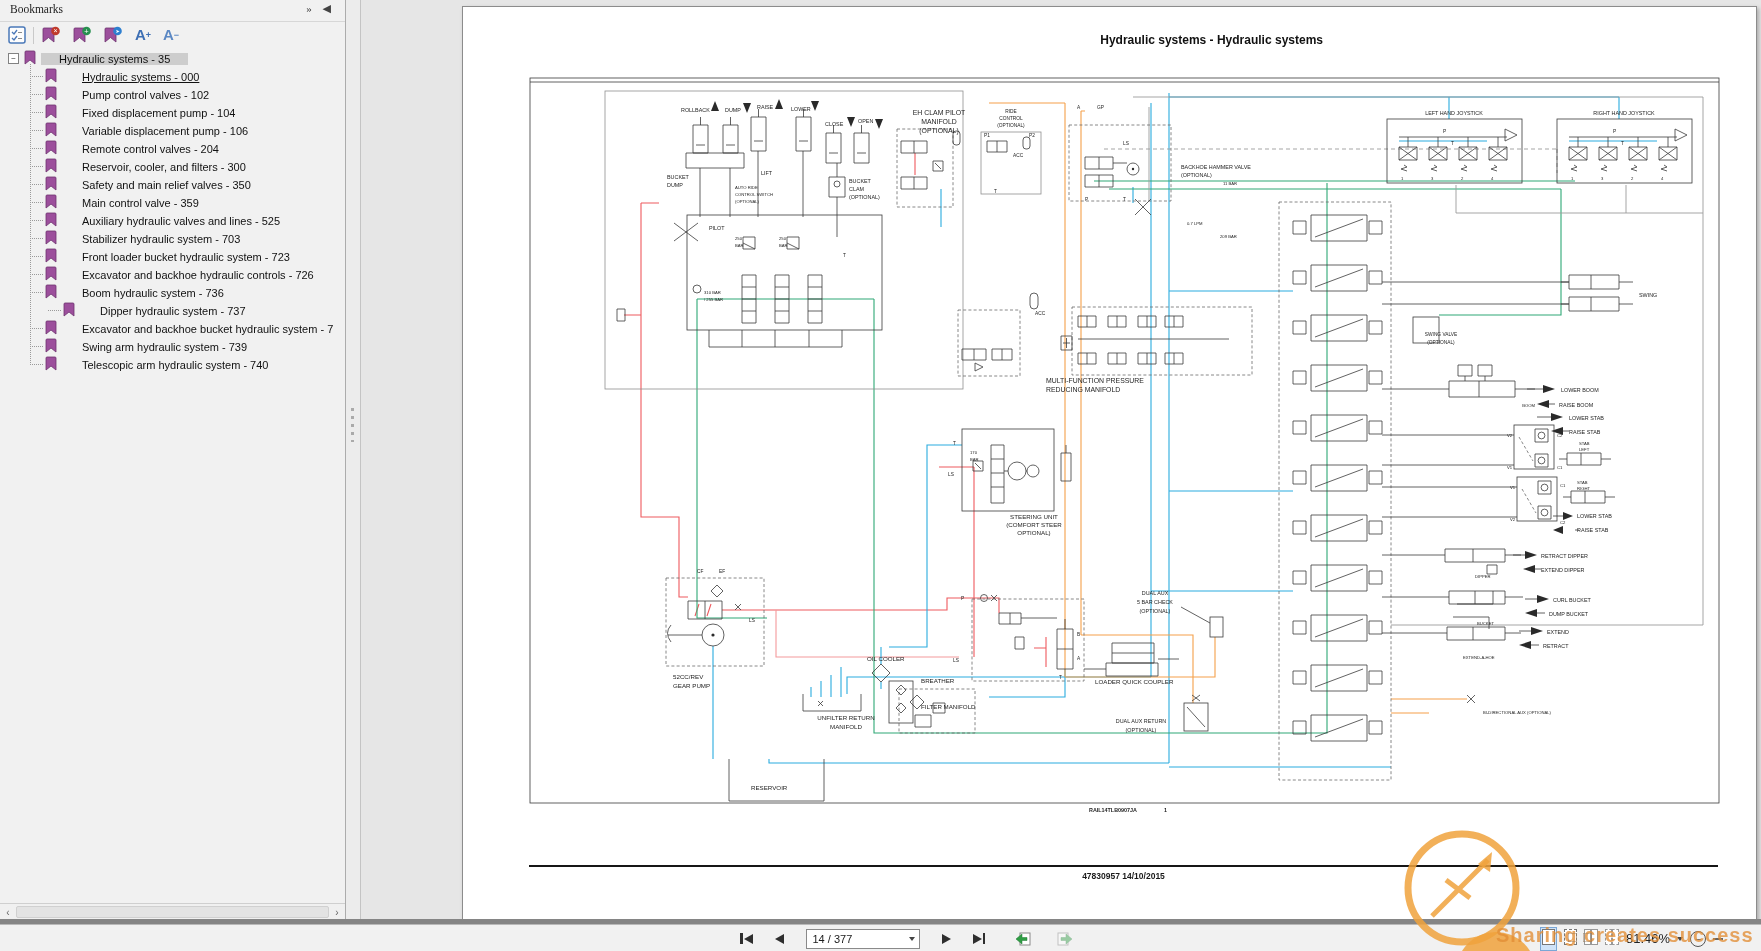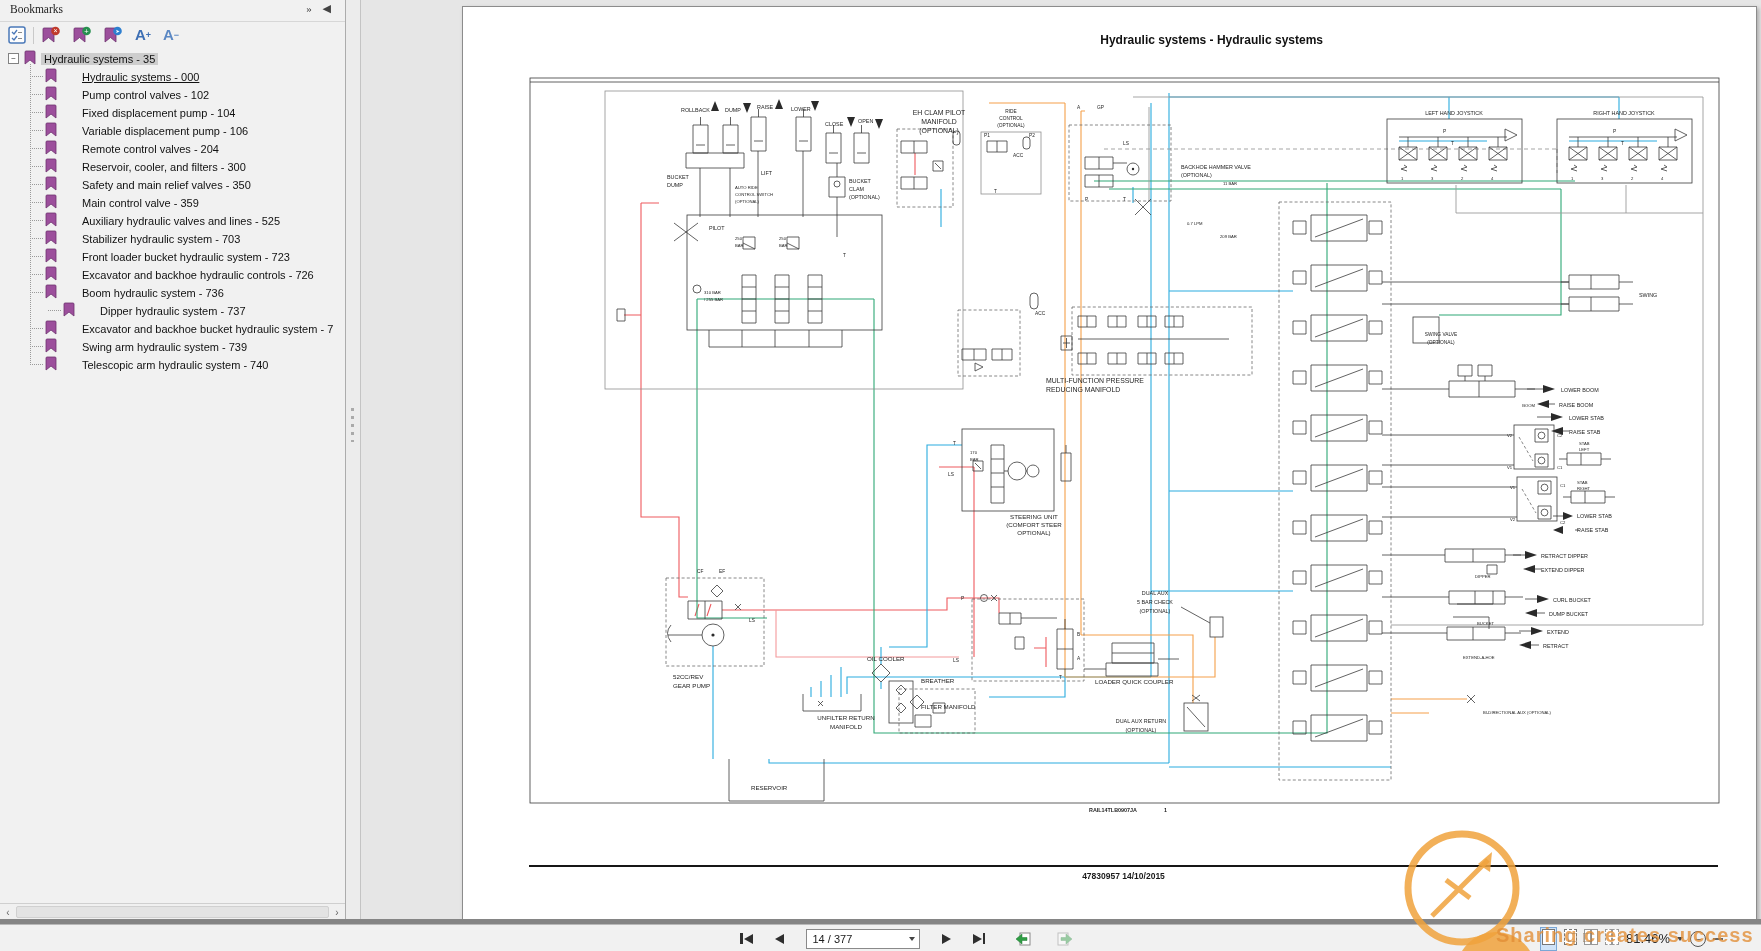"Hydraulic systems - 35" .sel { padding: 0 3px -> 0 18px }
